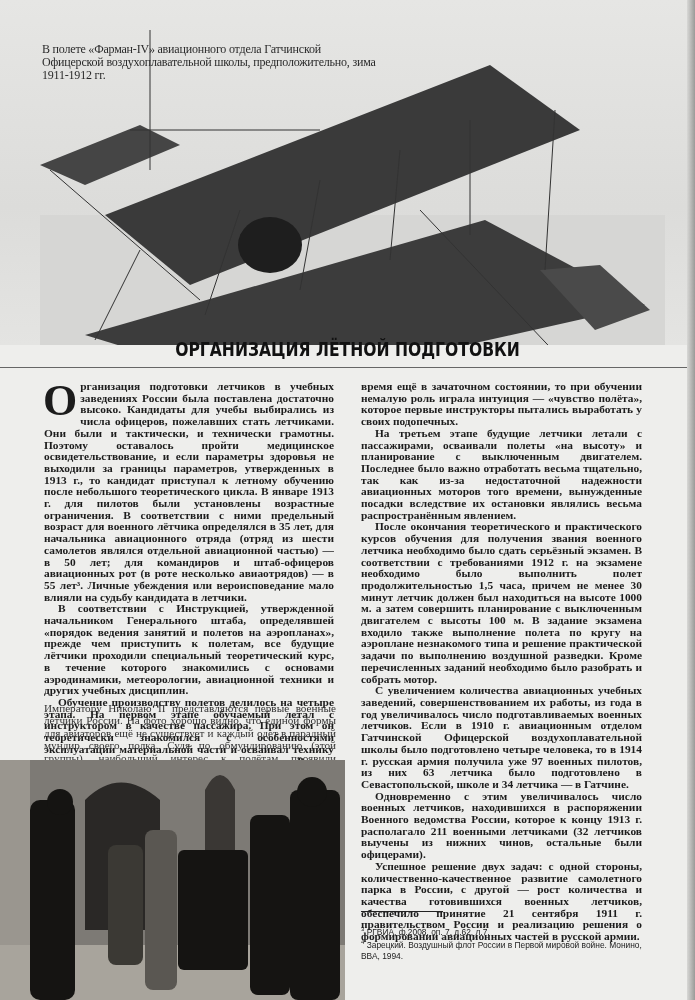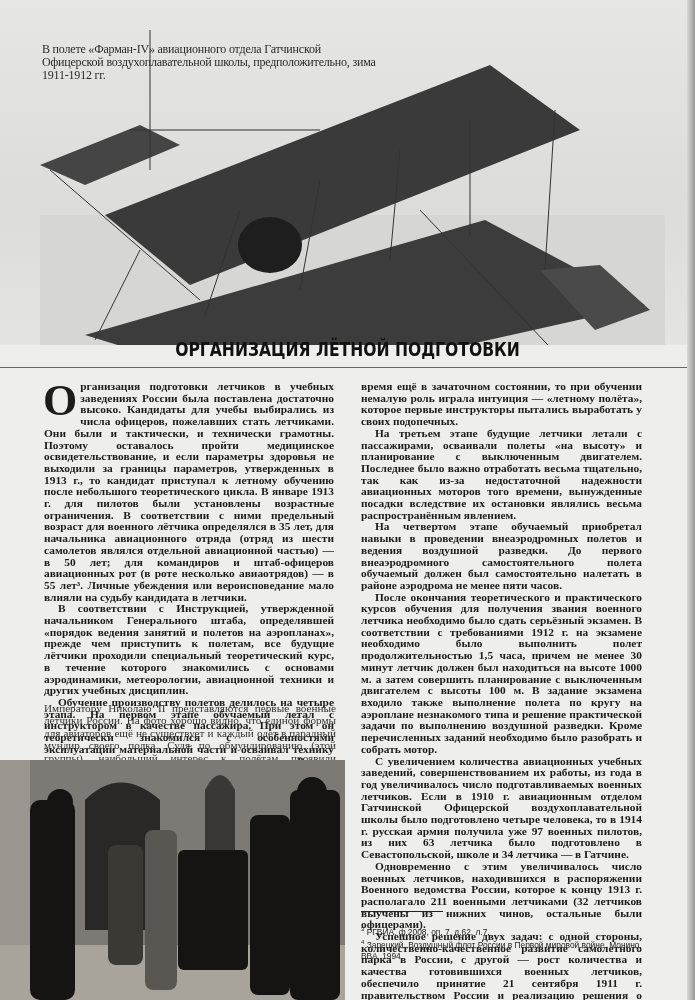"время ещё в зачаточном состоянии," p.first { text: летному -> чувство }
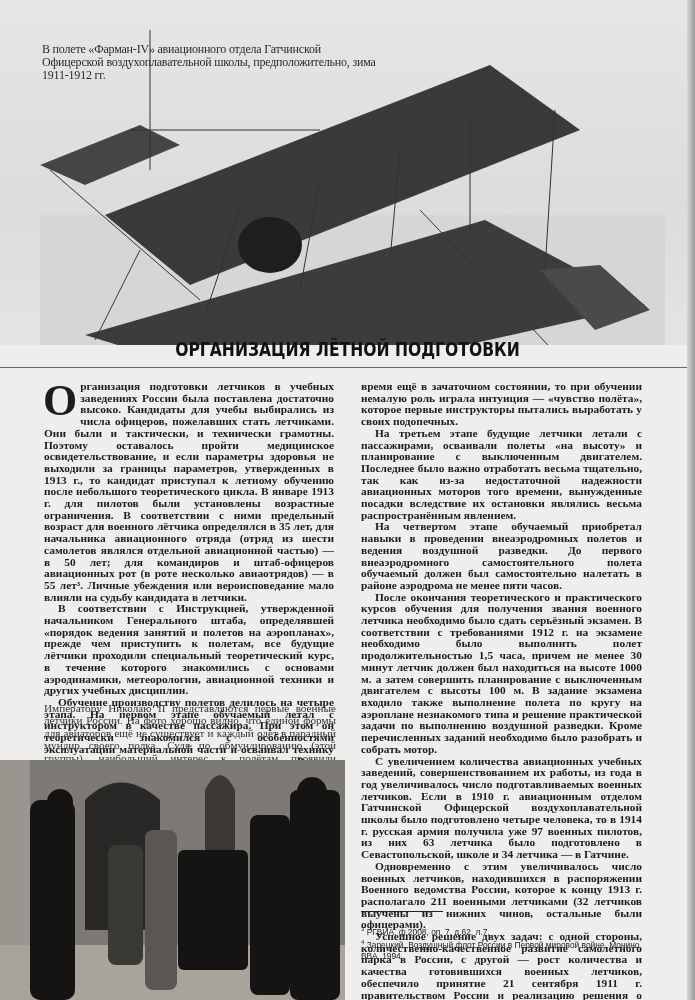"На четвертом этапе обучаемый приобретал" p { html: <p>На четвертом этапе обучаемый приобретал навыки в проведении внеаэродромных полетов и ведения воздушной разведки. До первого внеаэродромного самостоятельного полета обучаемый должен был самостоятельно налетать в районе аэродрома не менее пяти часов.</p> -> none }
